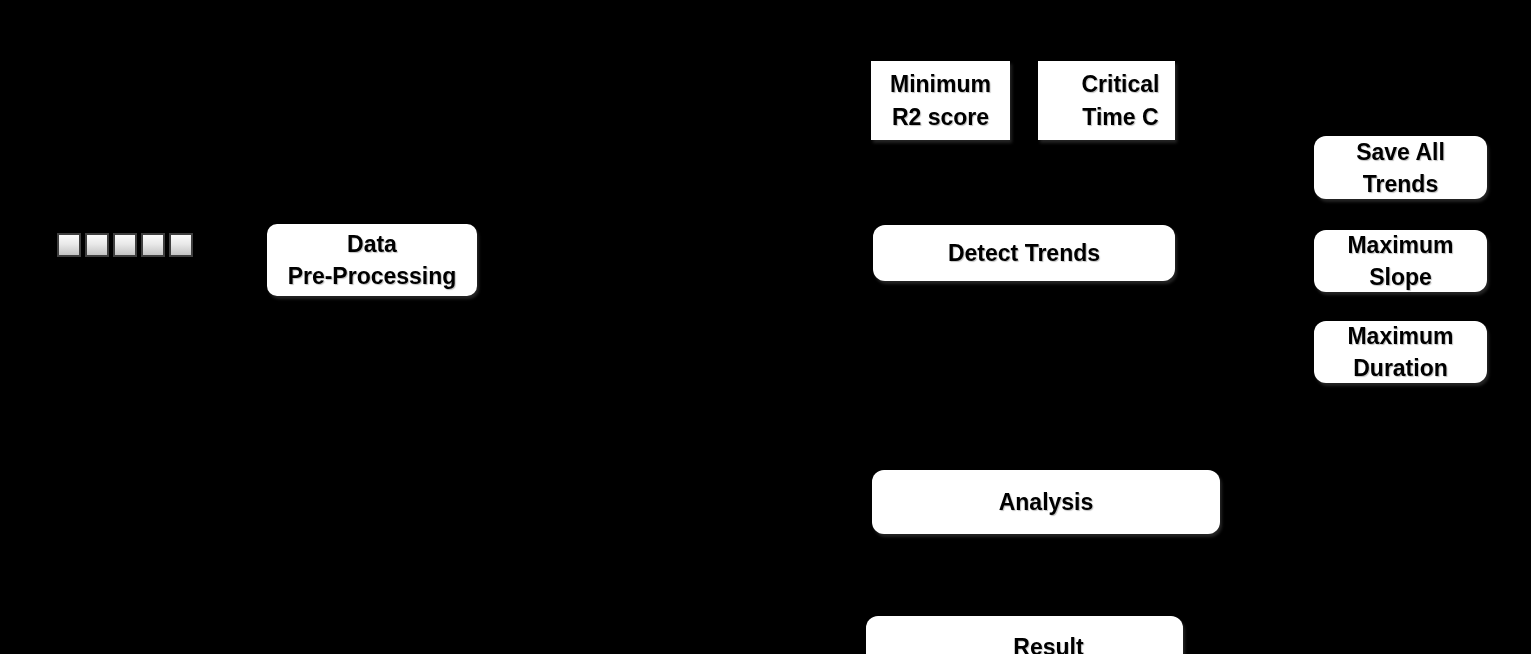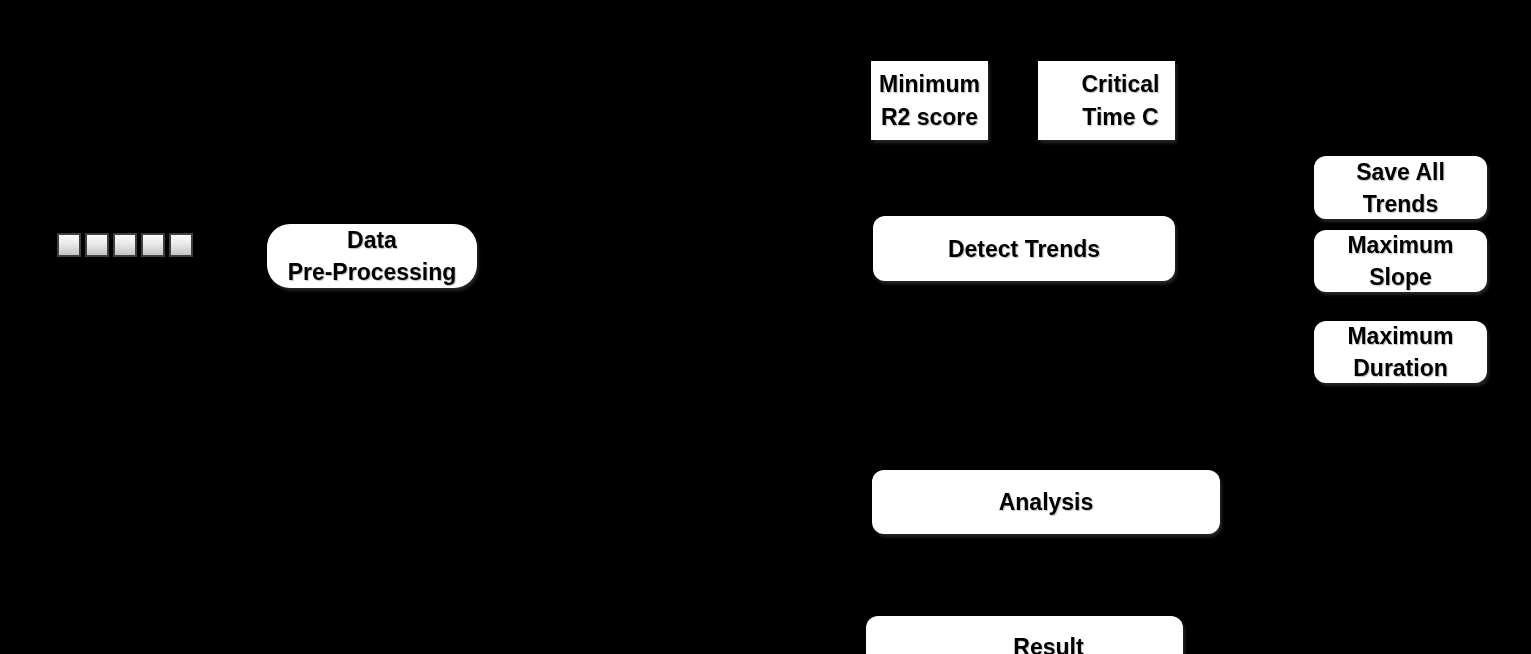"Minimum" .n-minr2 { width: 117px -> 139px }
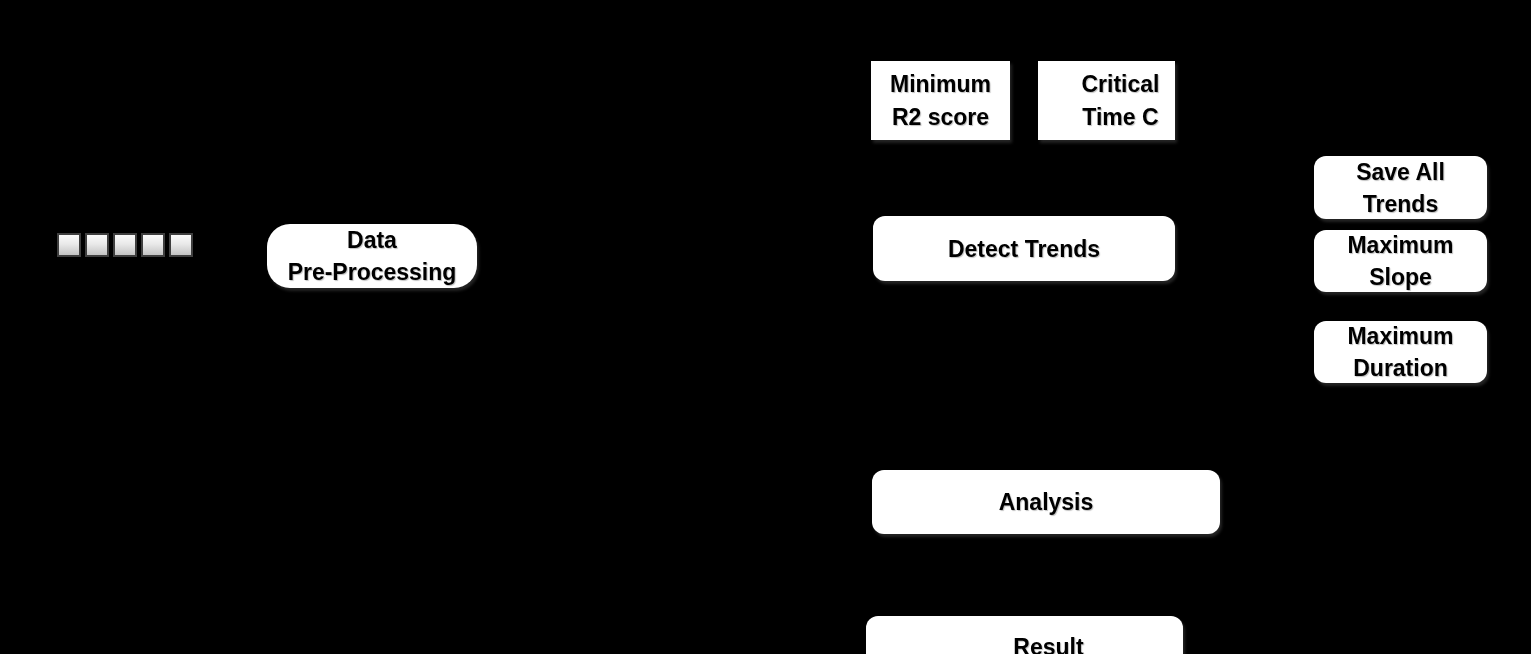"Save All" .n-save { top: 156px -> 136px }
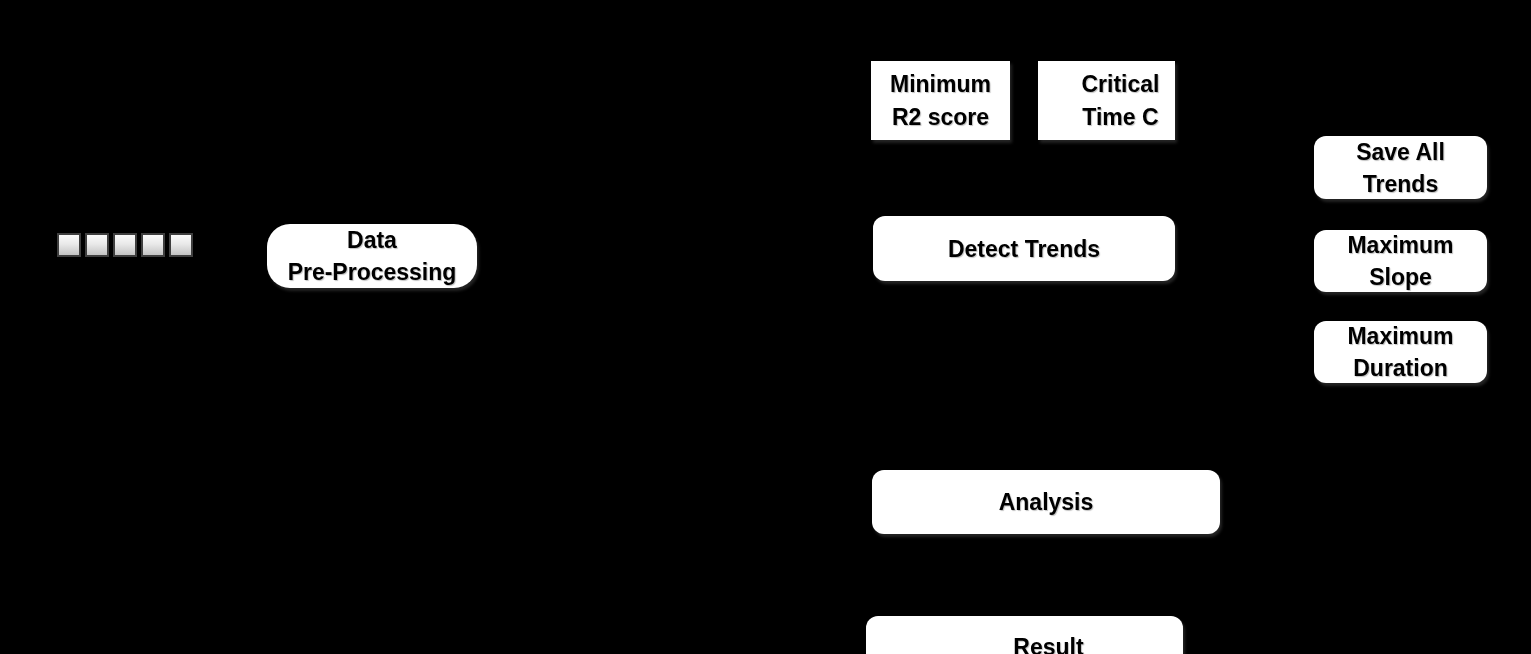"Data" .n-datapre { border-radius: 23px -> none; height: 64px -> 72px }
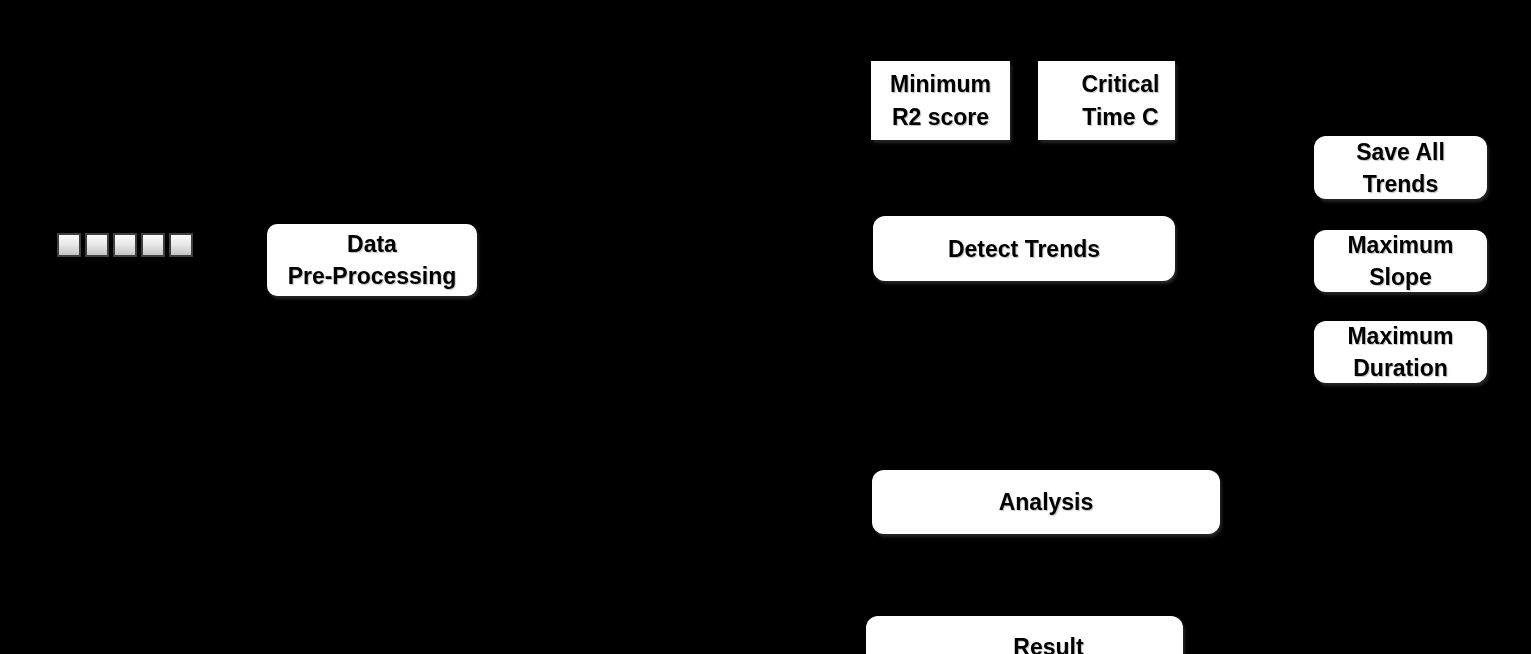"Detect Trends" .n-detect { height: 65px -> 56px; top: 216px -> 225px }
